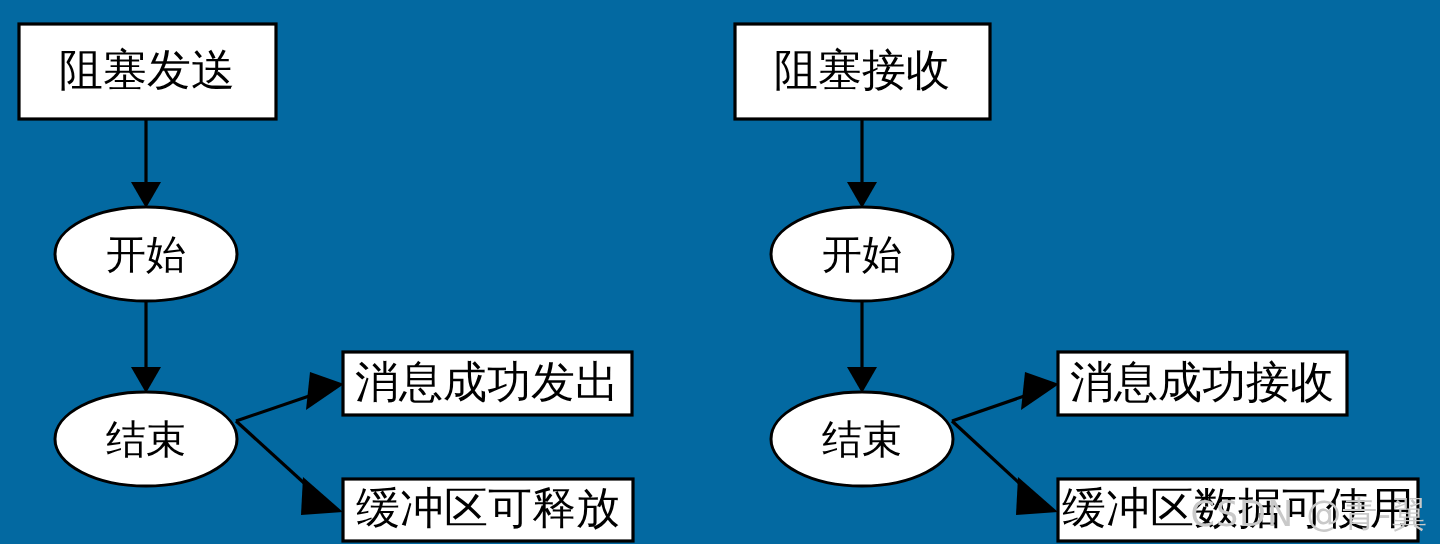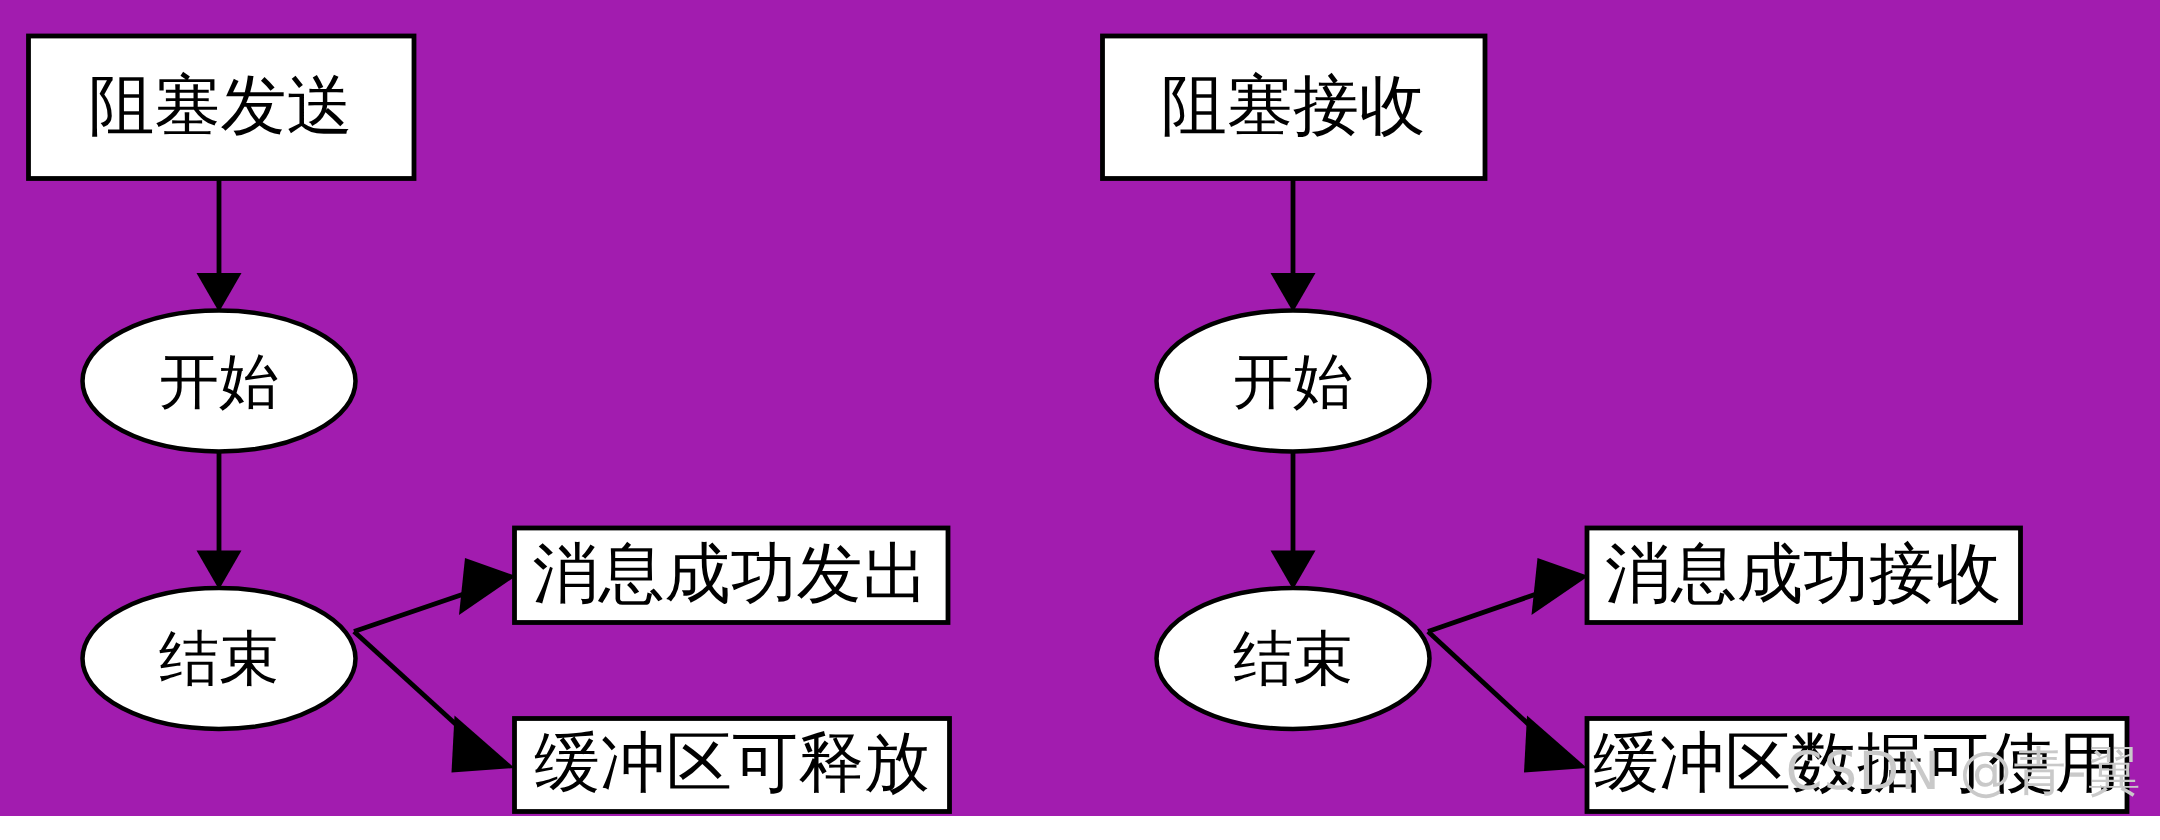"阻塞发送" #canvas { background: #a21caf -> #0369a1 }
